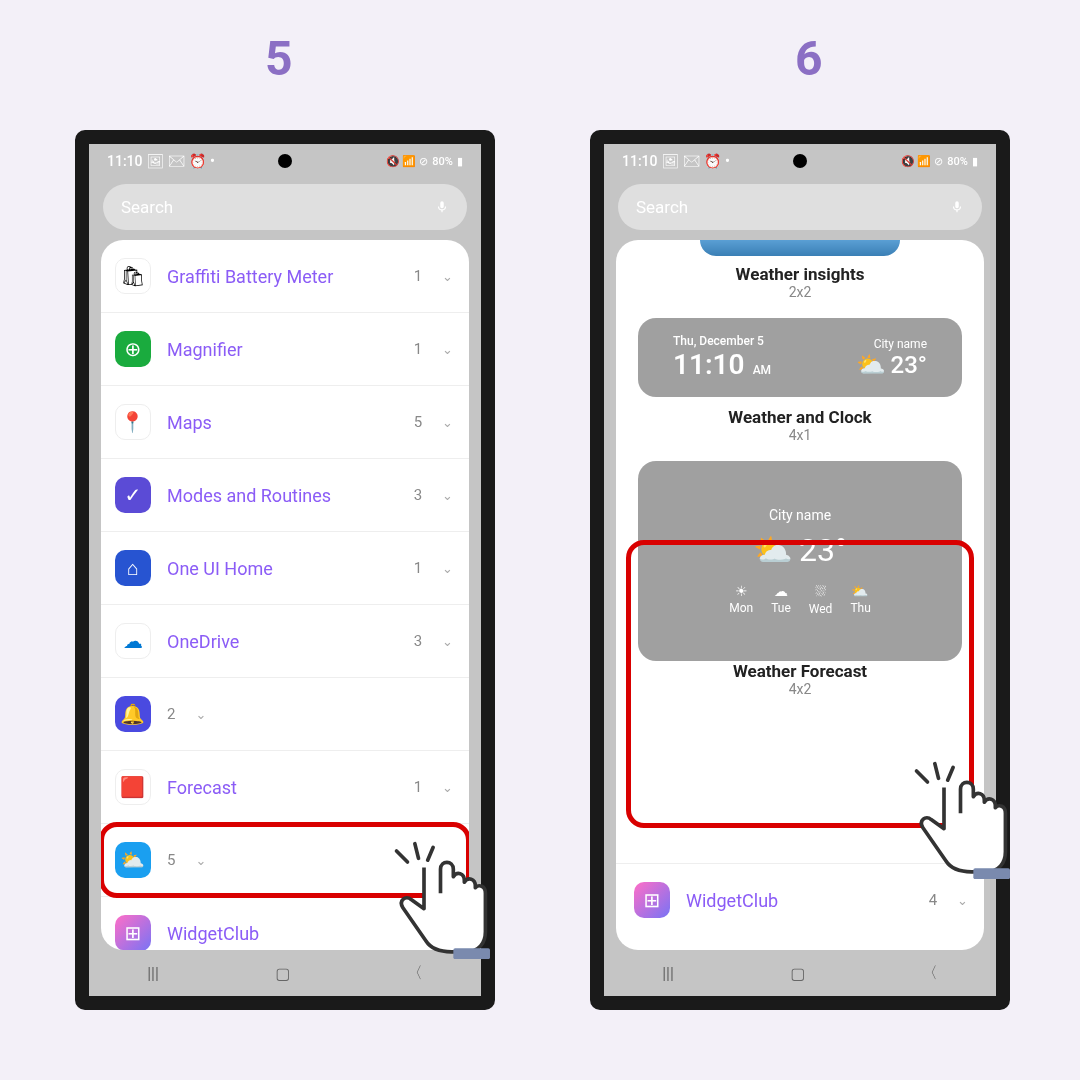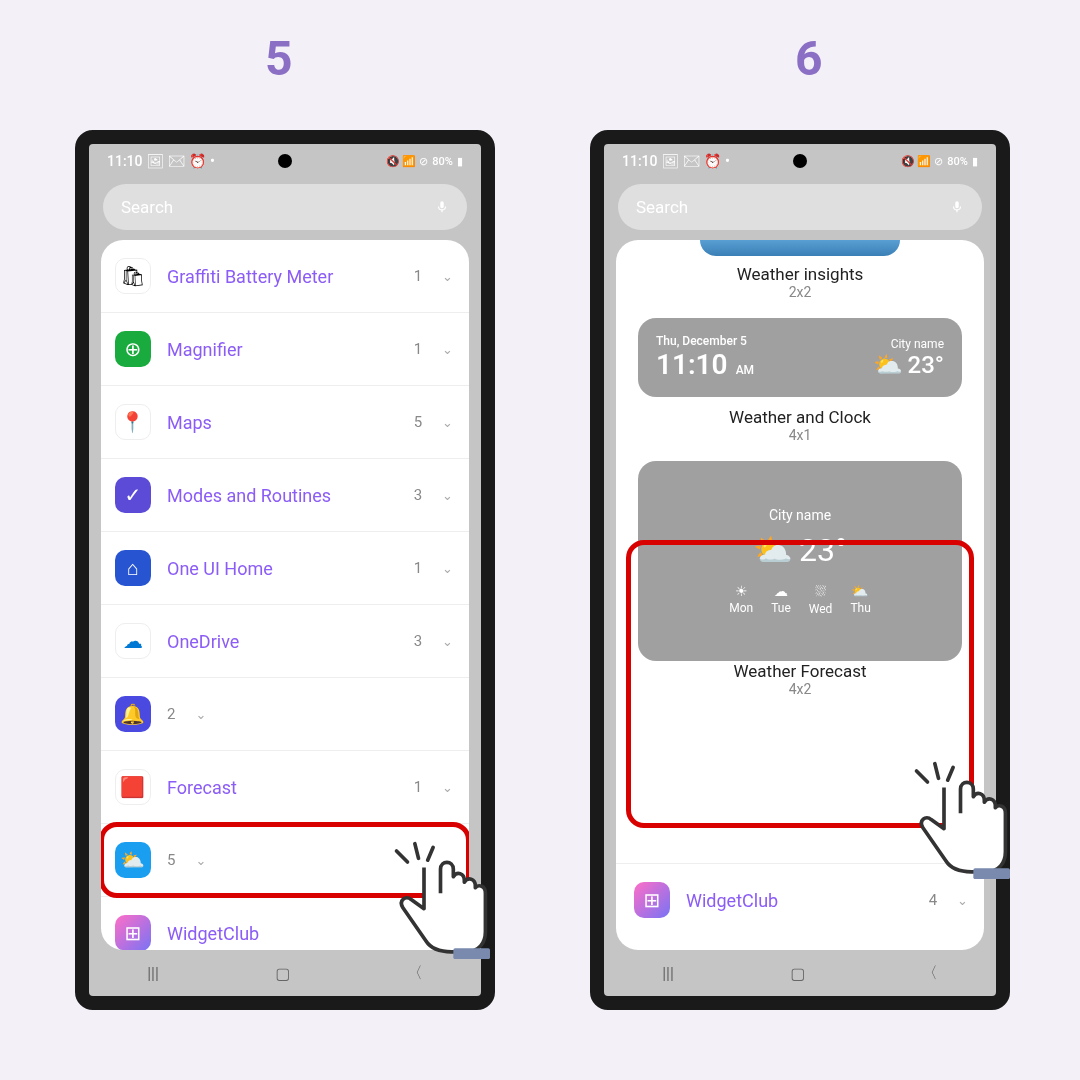"11:10" .phone { border-radius: 18px -> 10px }
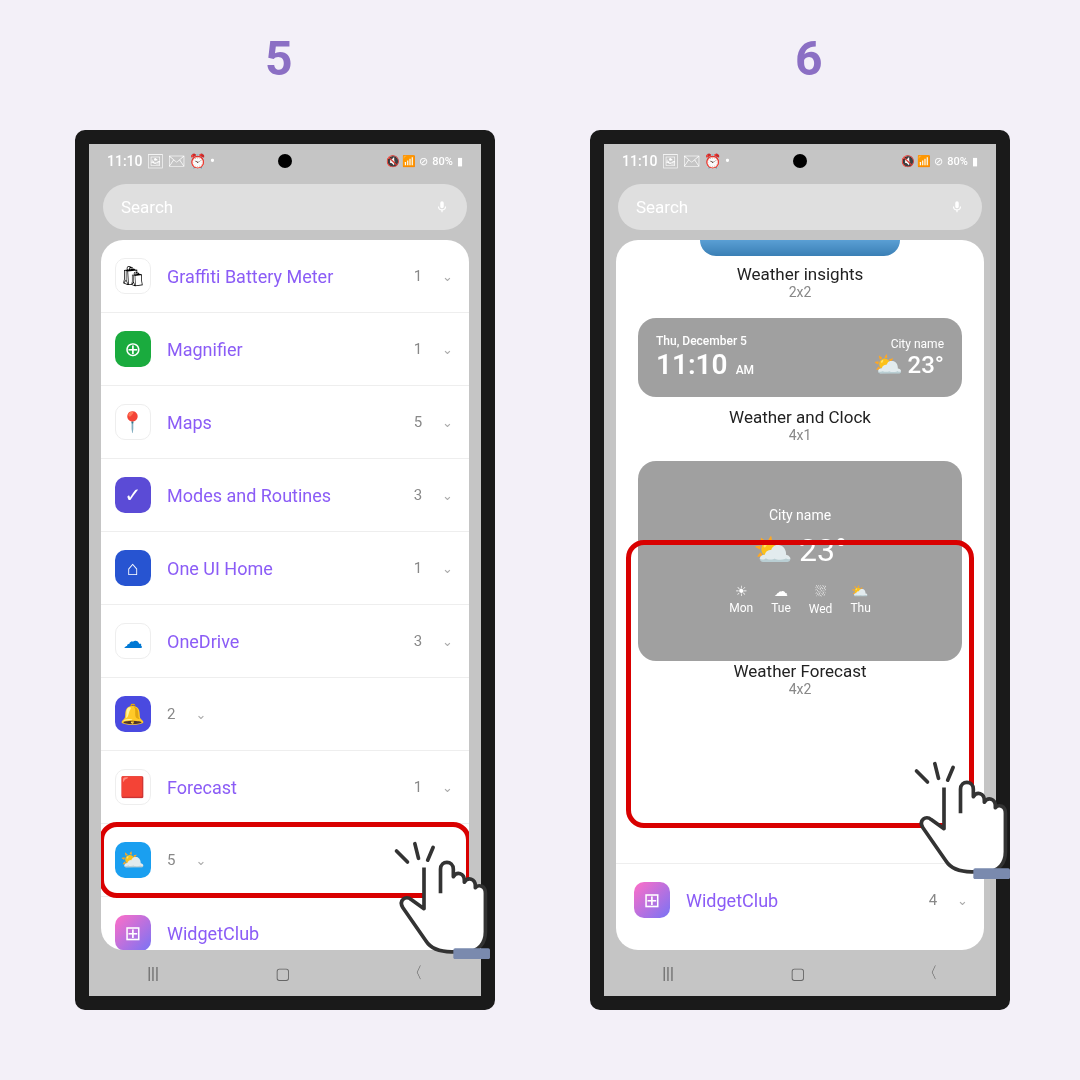"Weather insights" .w-title { font-weight: 400 -> 700 }
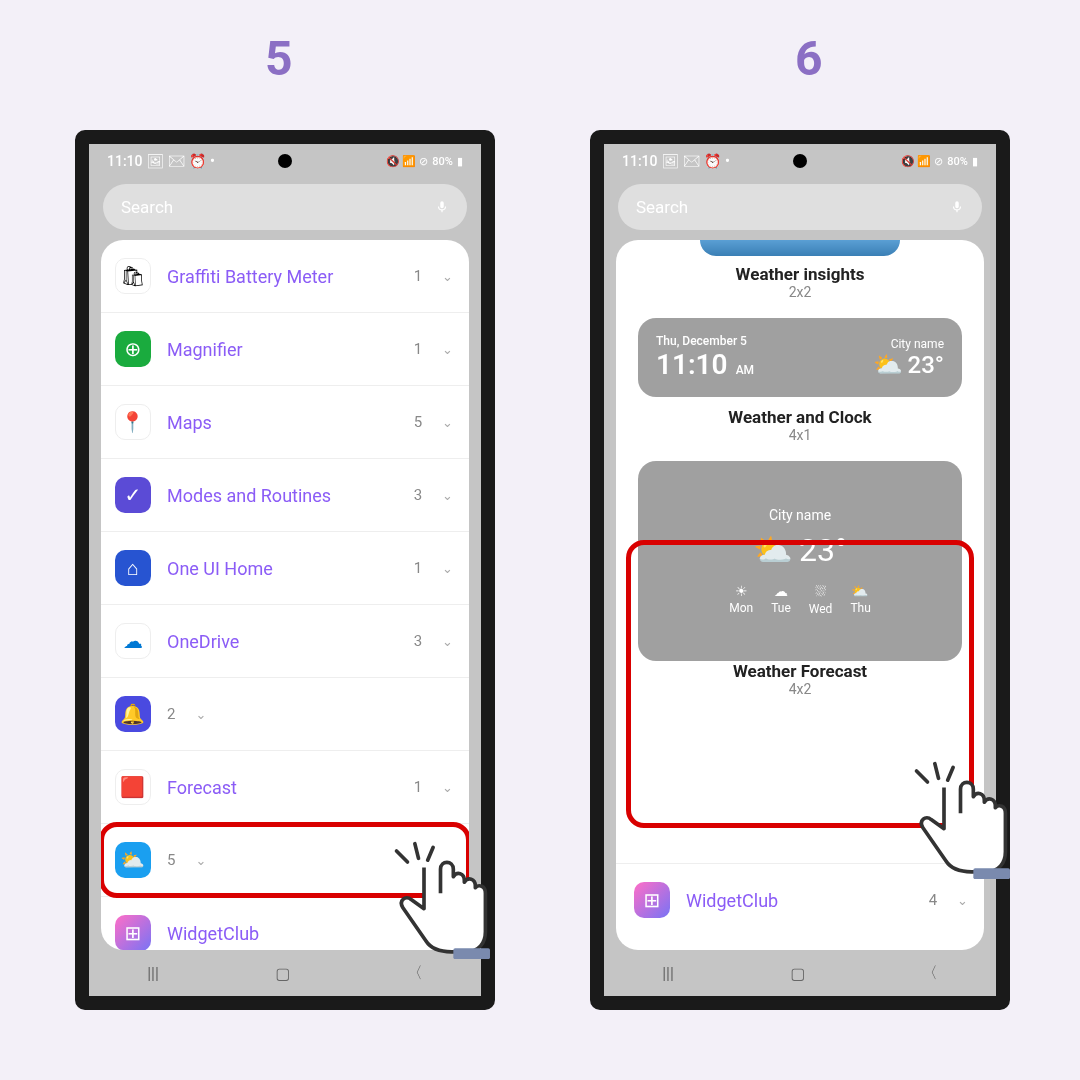"Thu, December 5" .w-preview { padding: 16px 18px -> 16px 35px }
